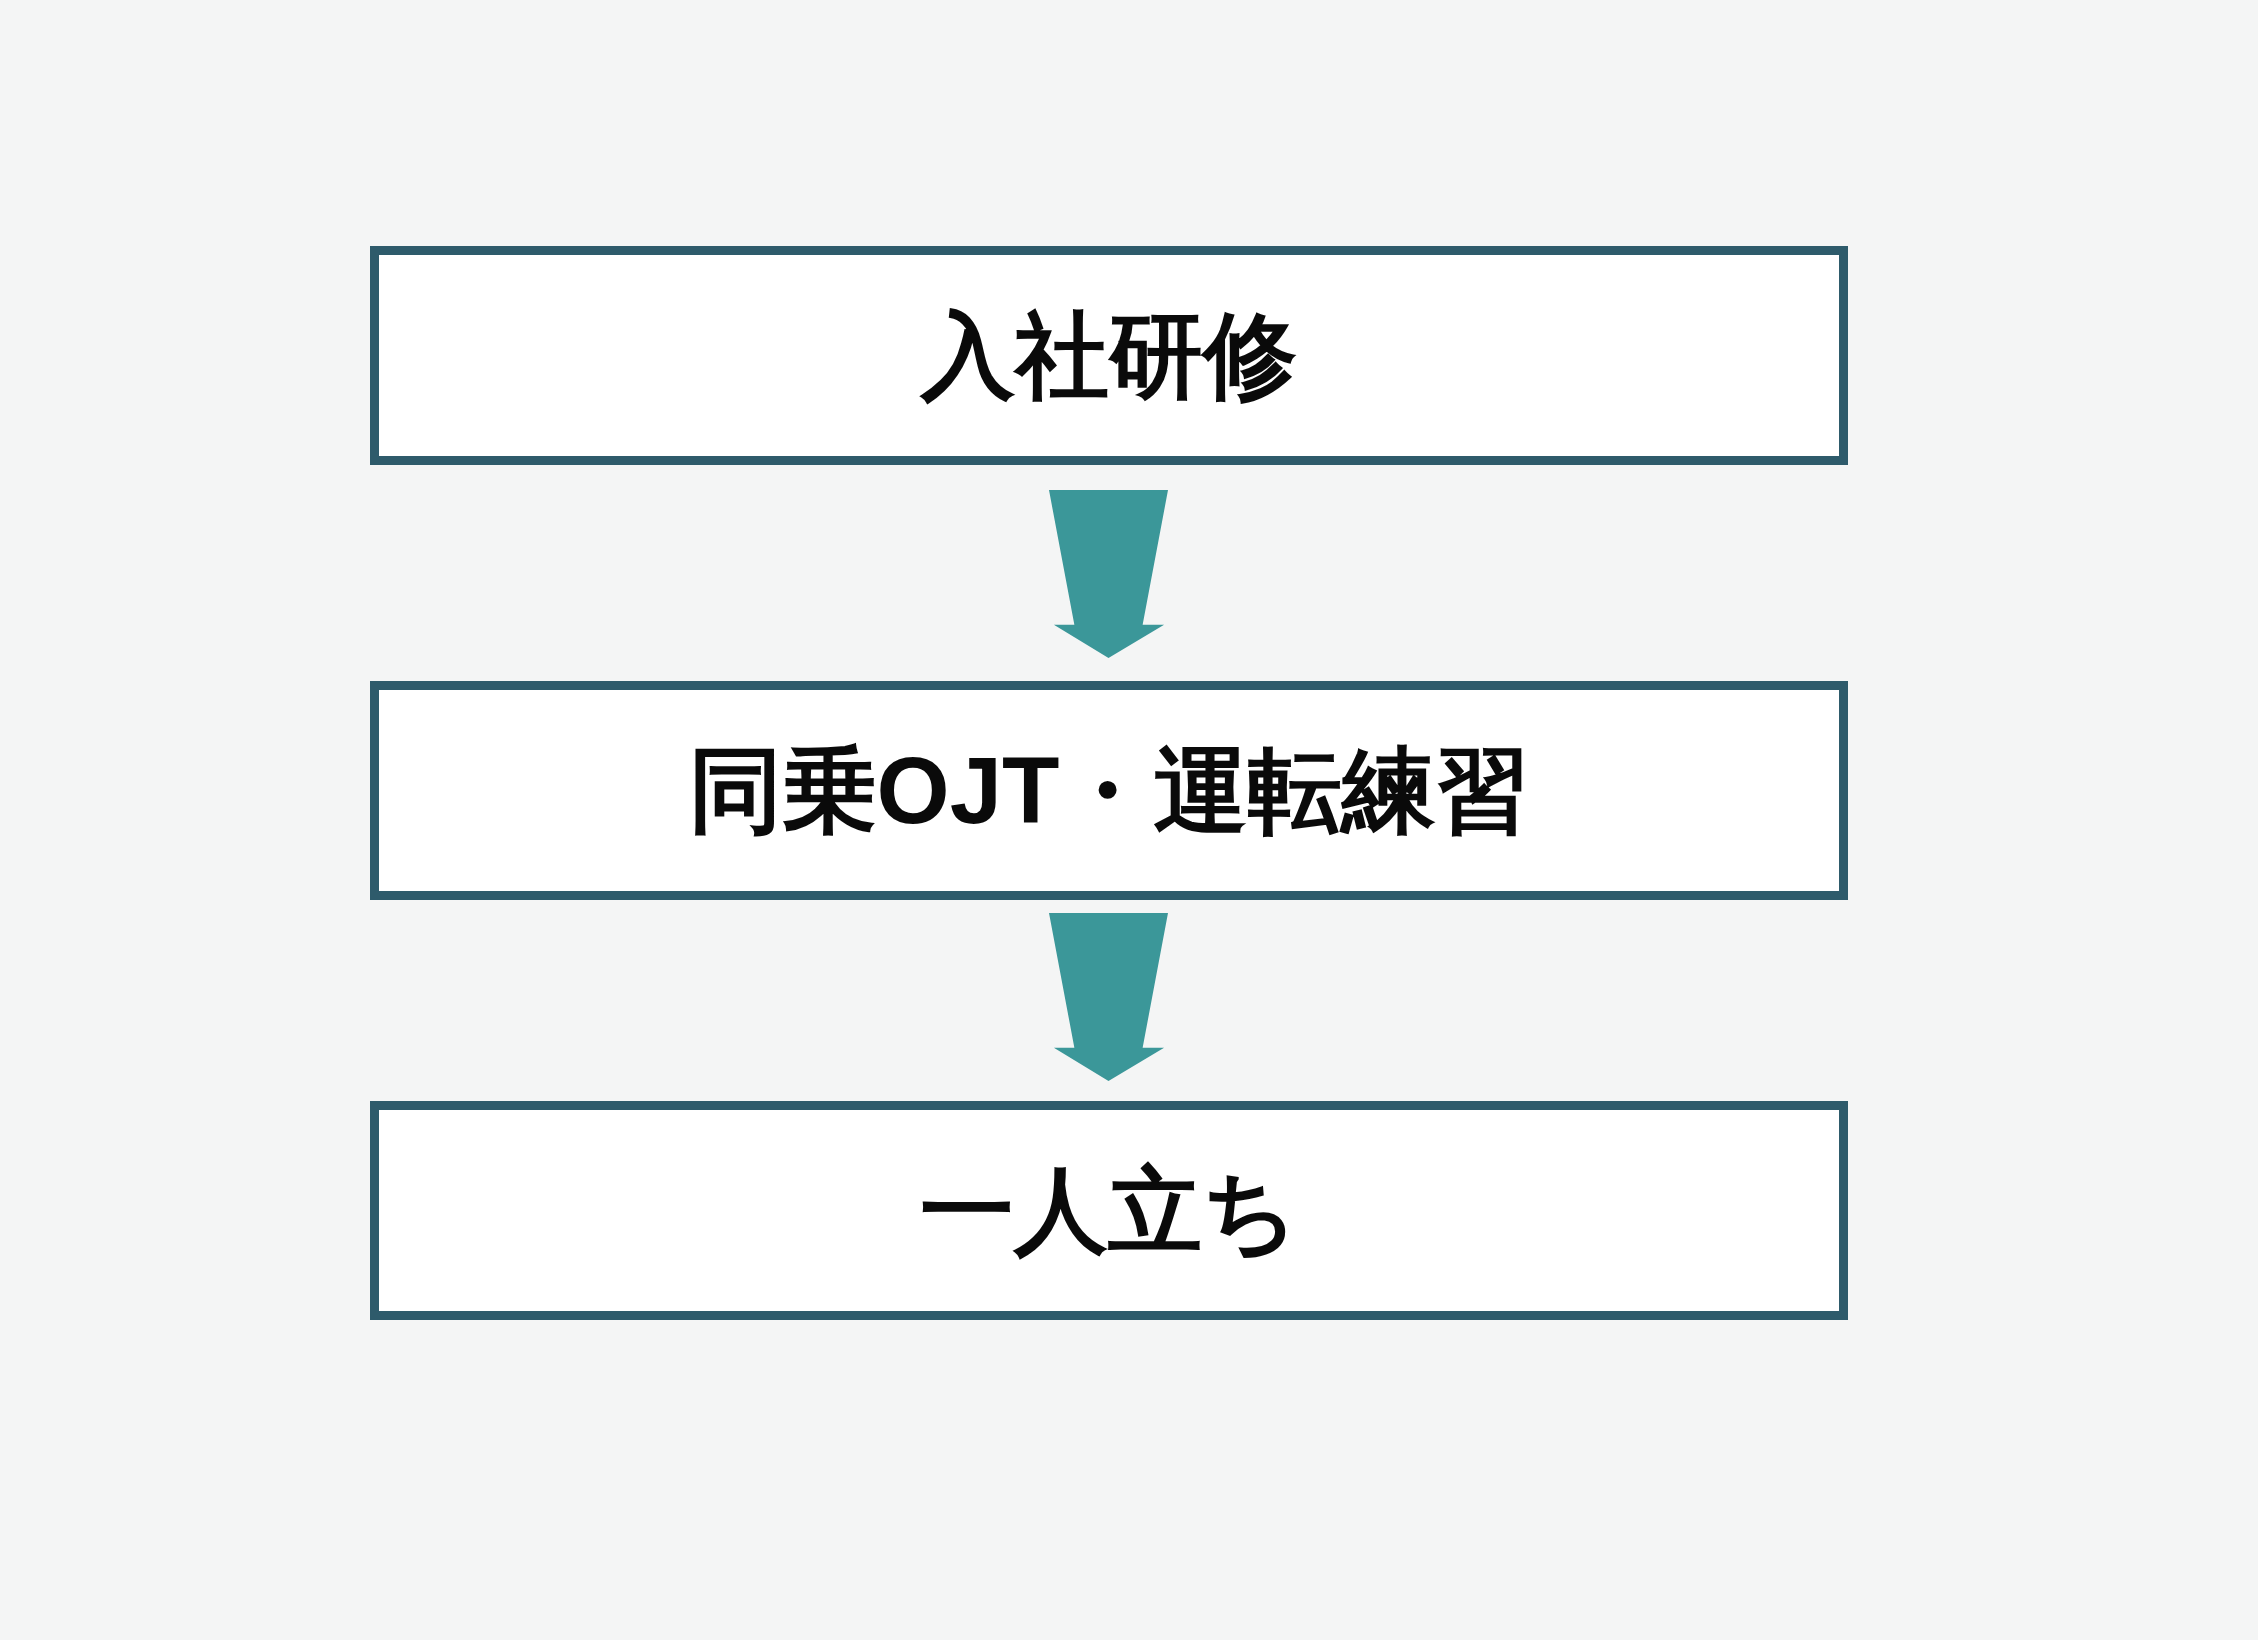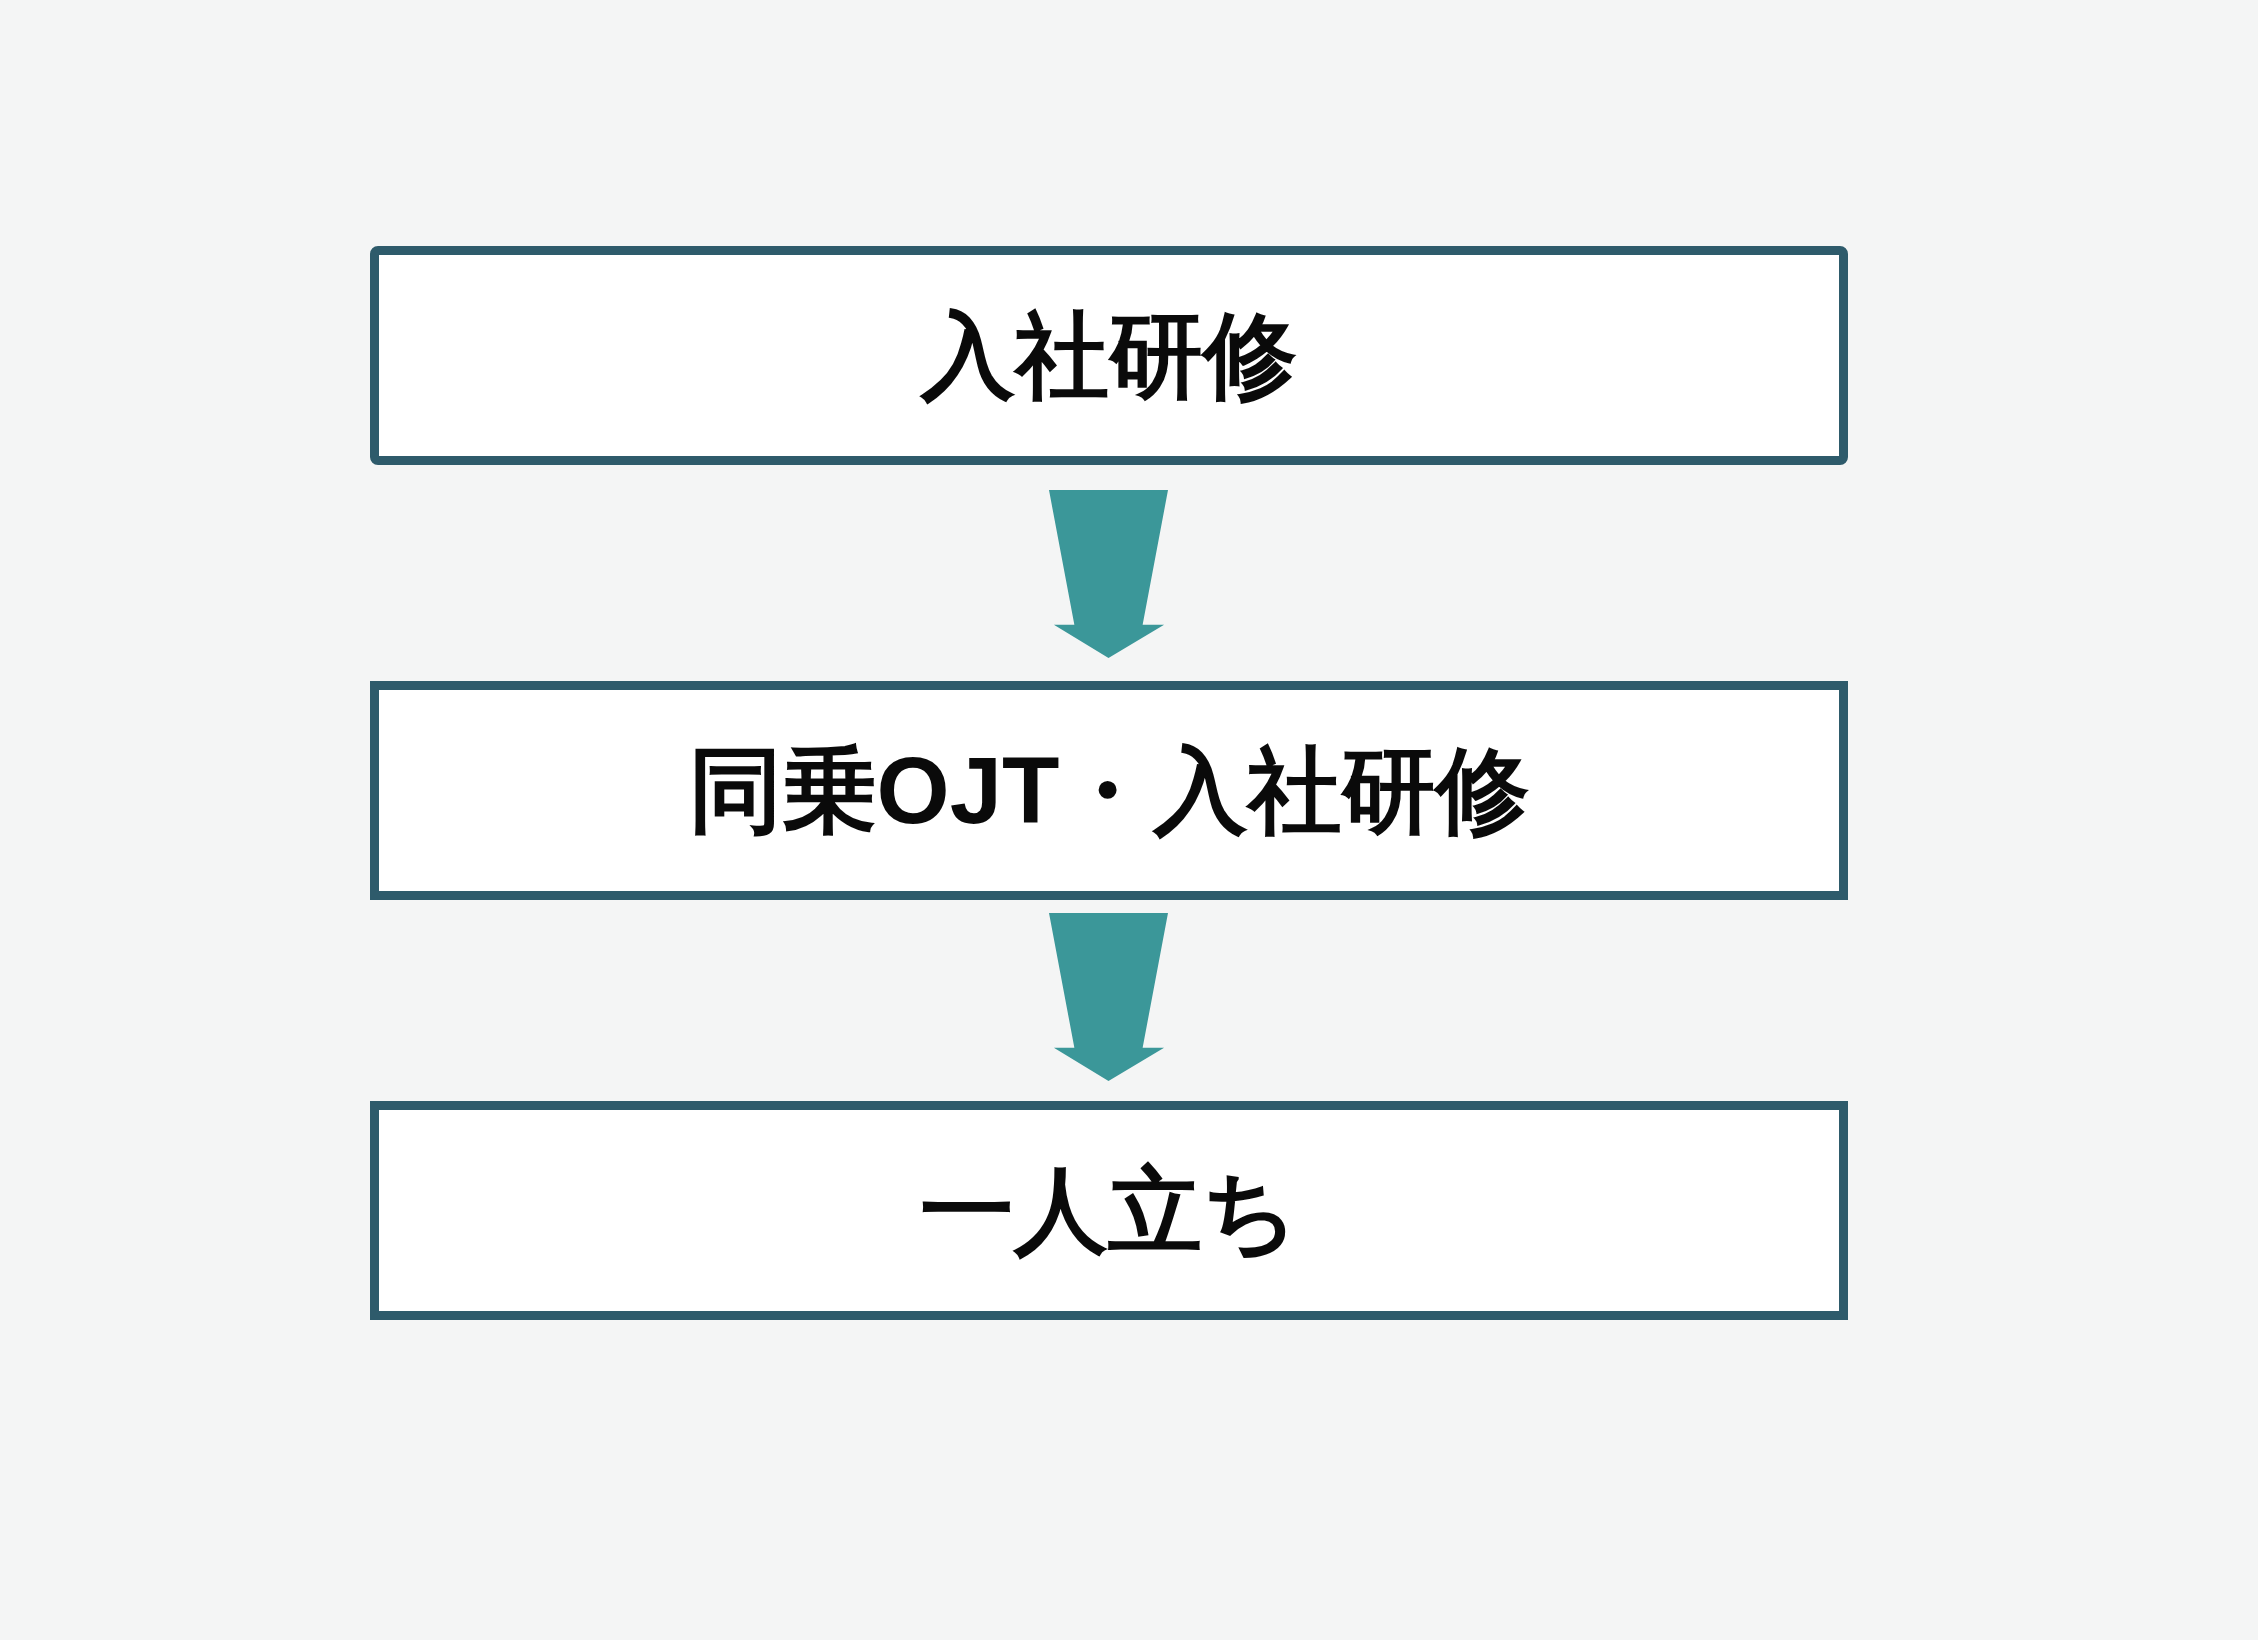"入社研修" .step-box.pos-1 { border-radius: 8px -> none }
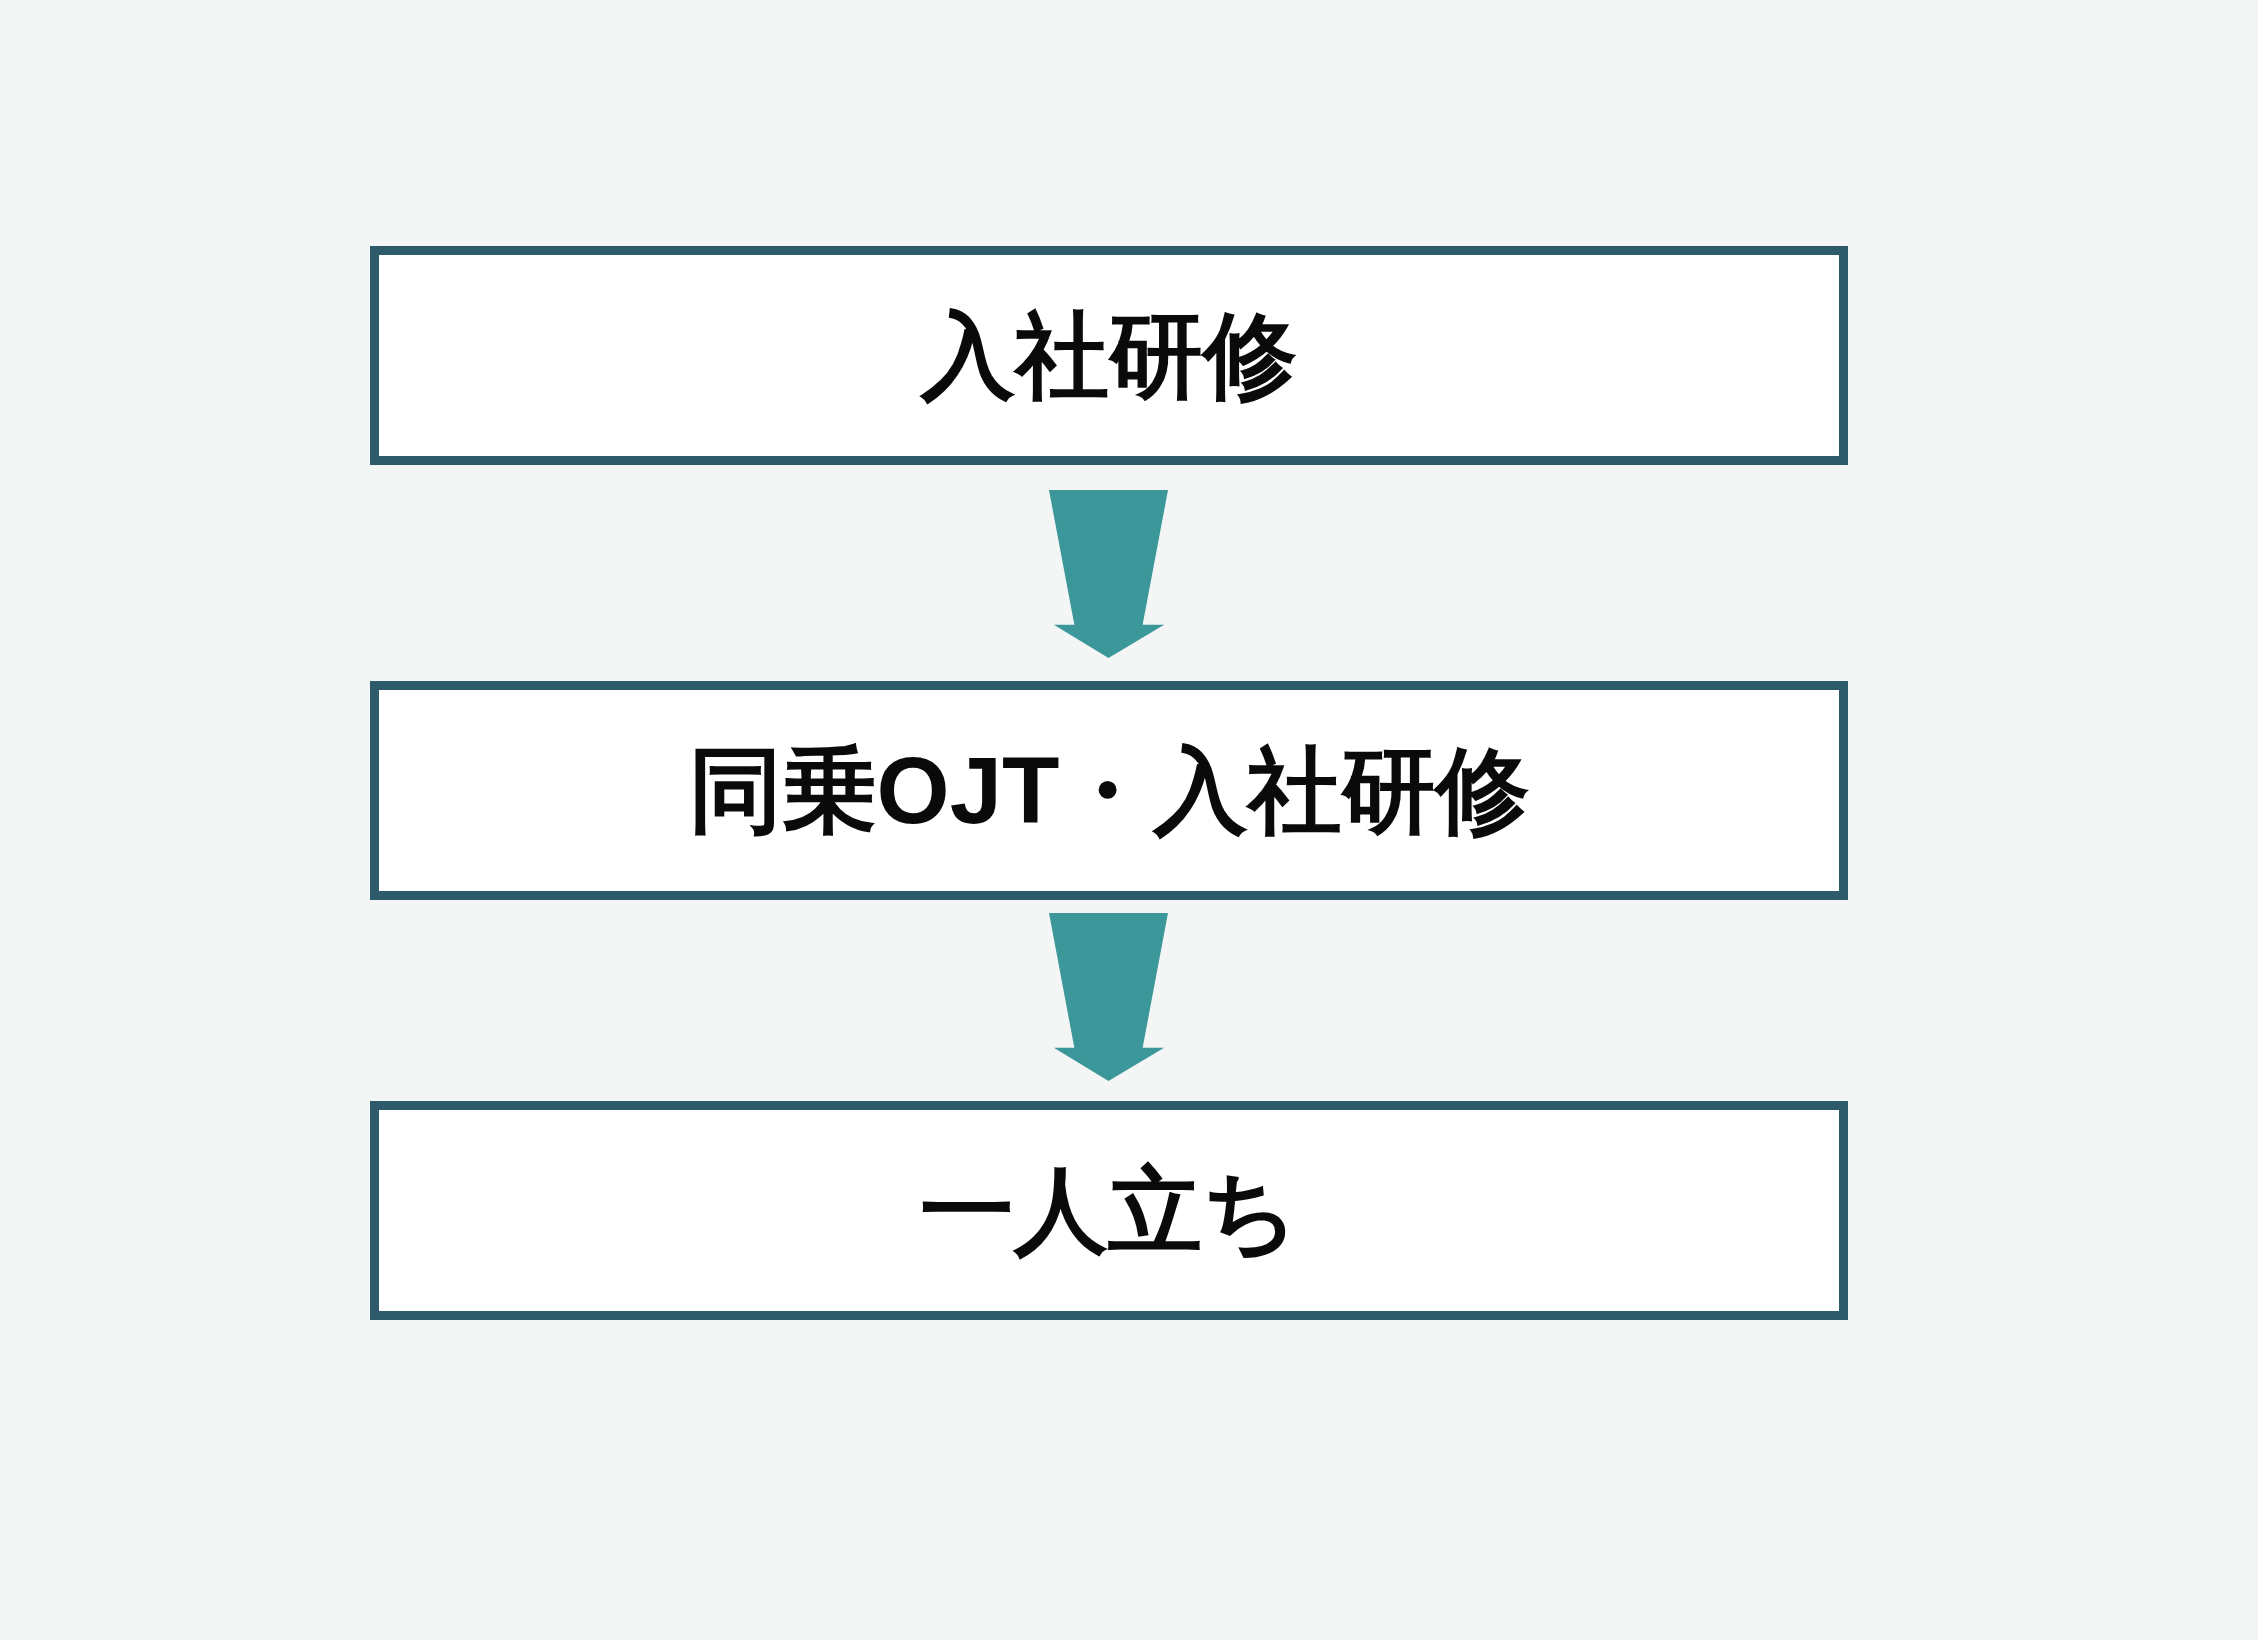"同乗OJT・入社研修" span.step-label { text: 入社研修 -> 運転練習 }
